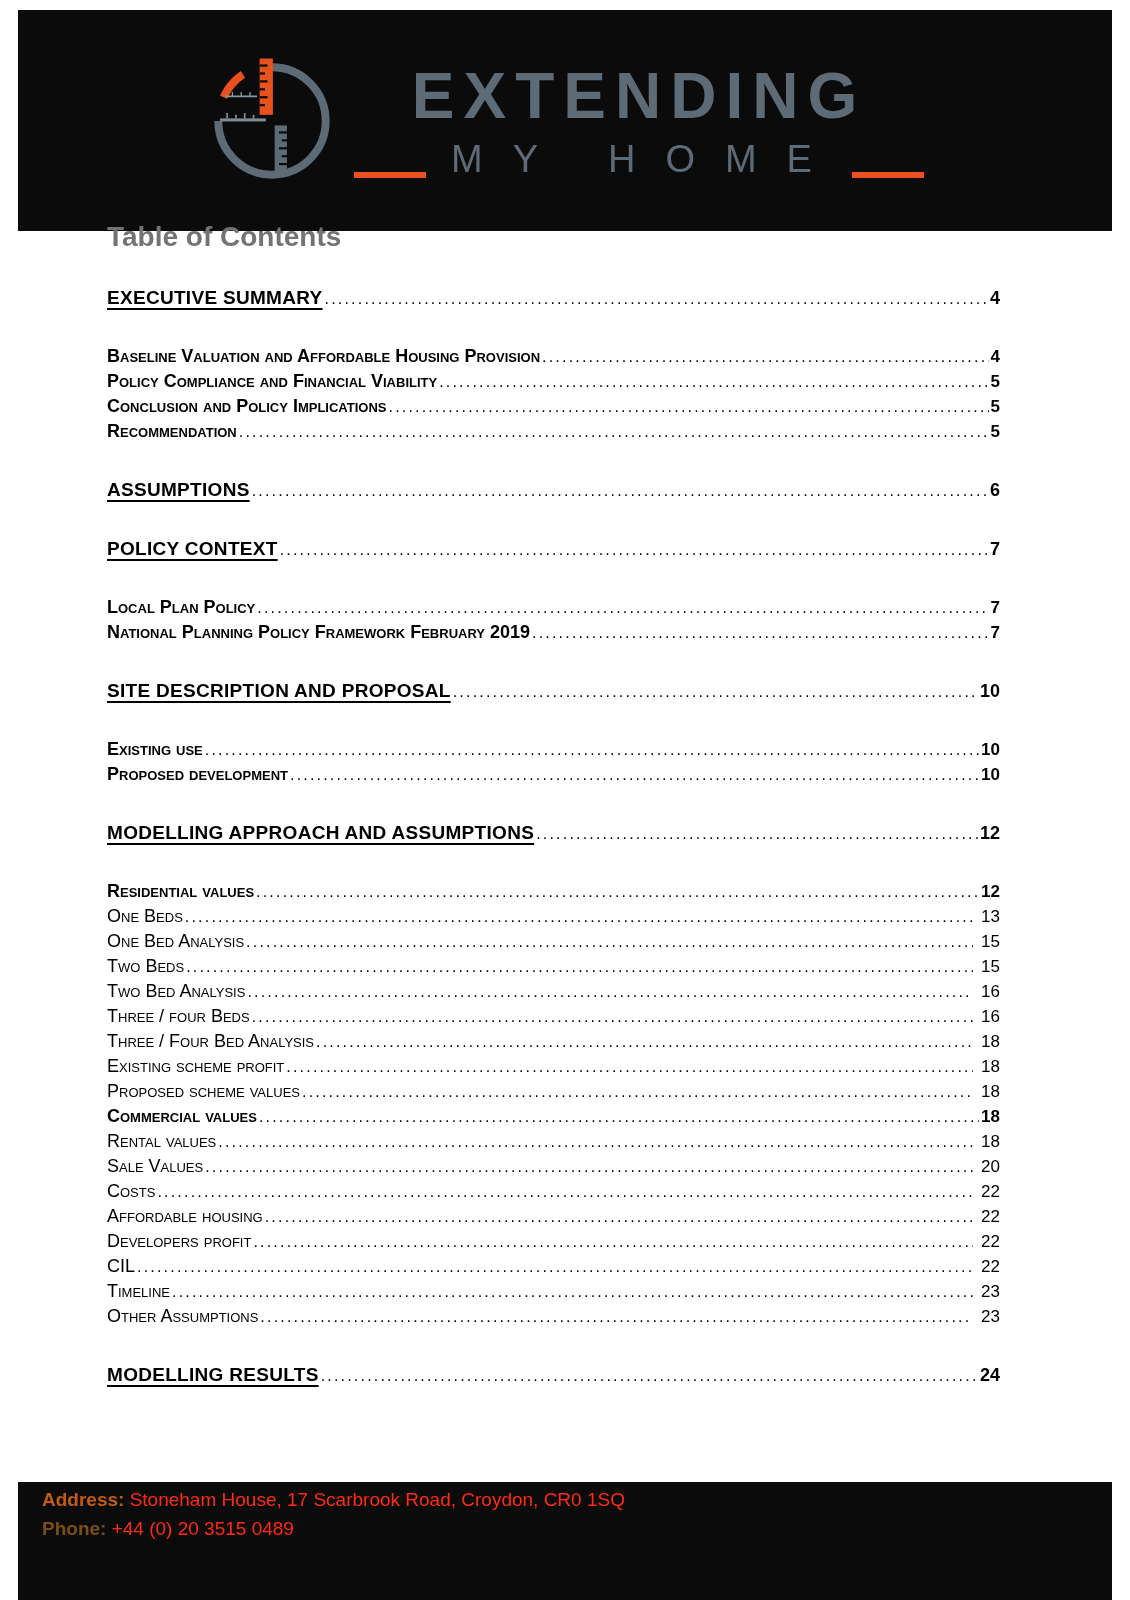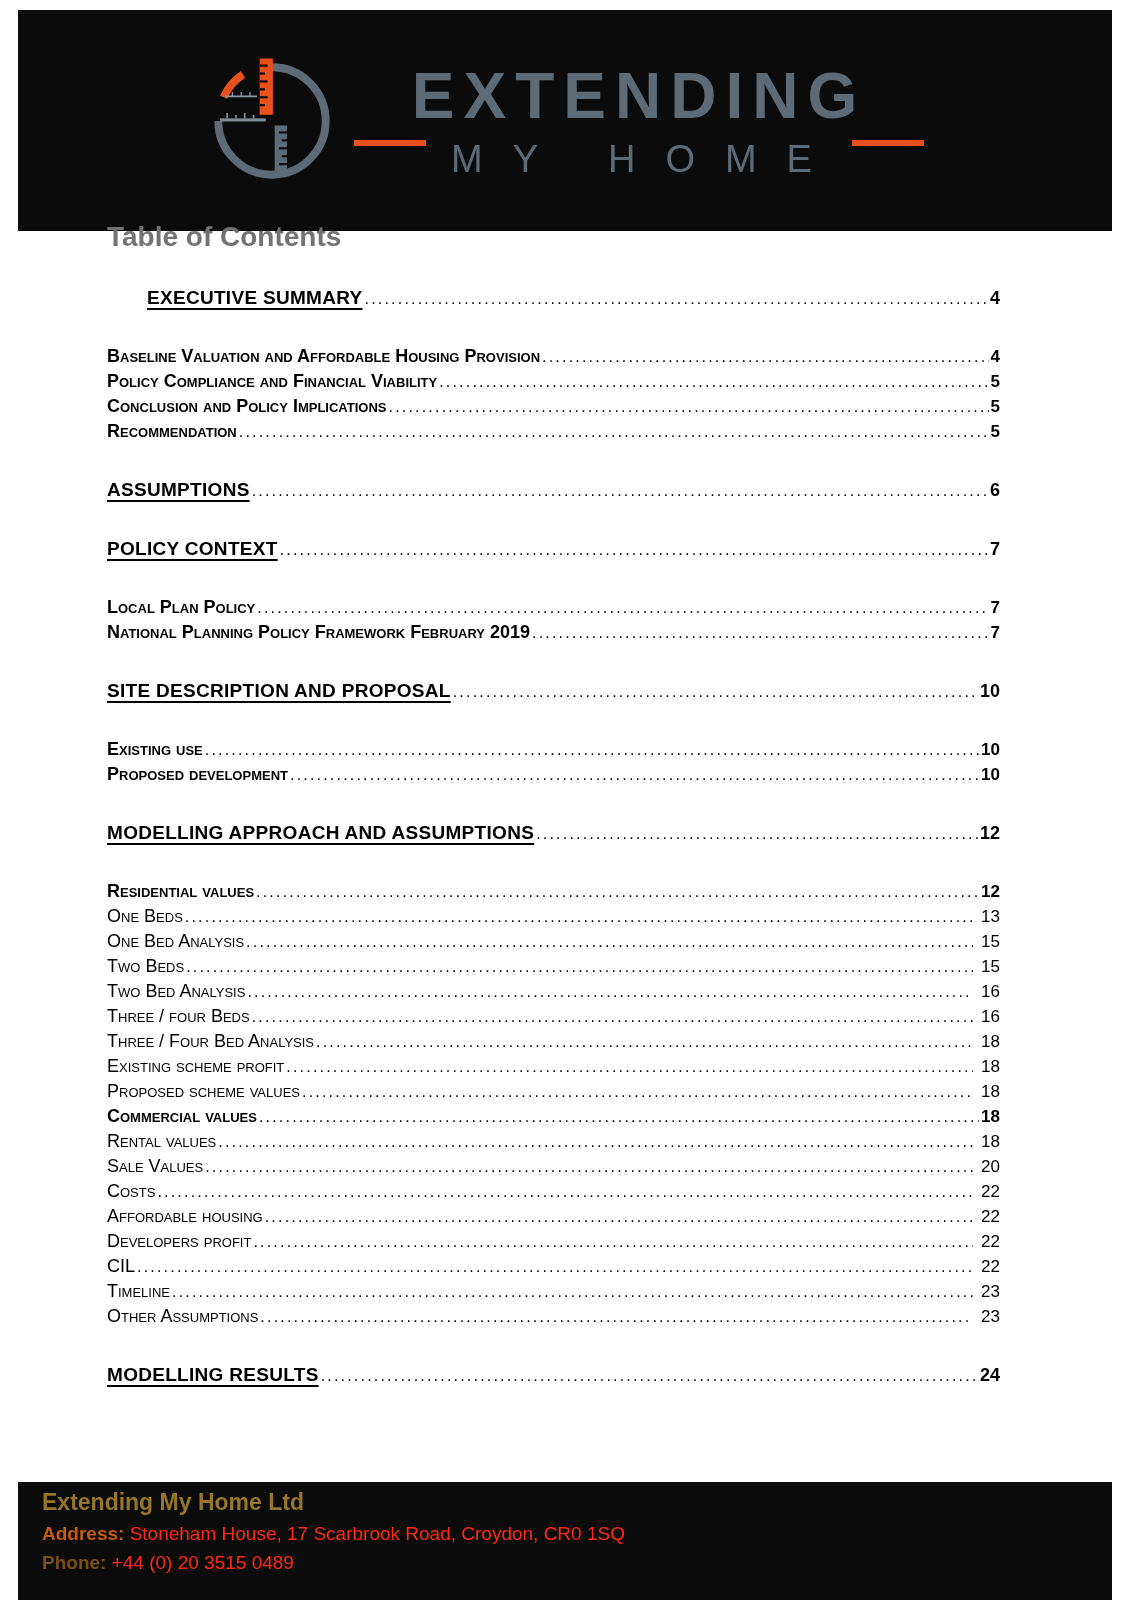"MY HOME" .logo-sub-row { align-items: flex-start -> flex-end }
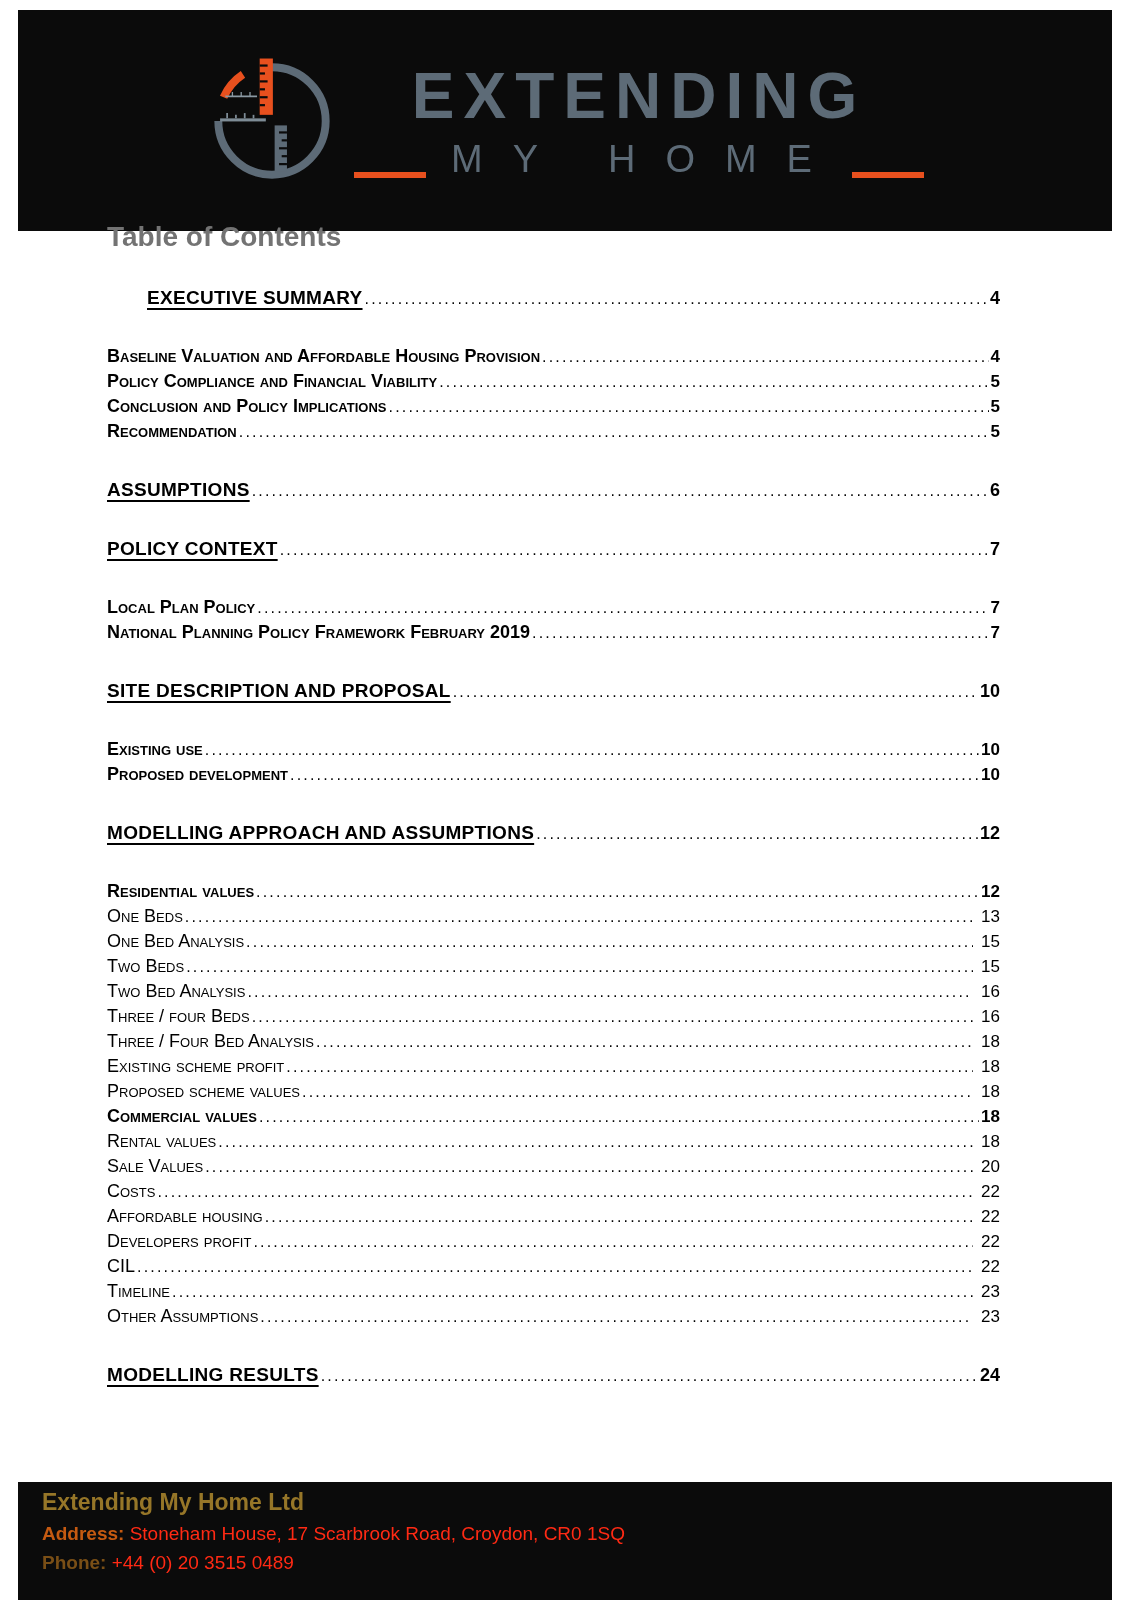"EXECUTIVE SUMMARY" .toc-list > .toc-entry.level1:first-child { margin-left: 40px -> none }
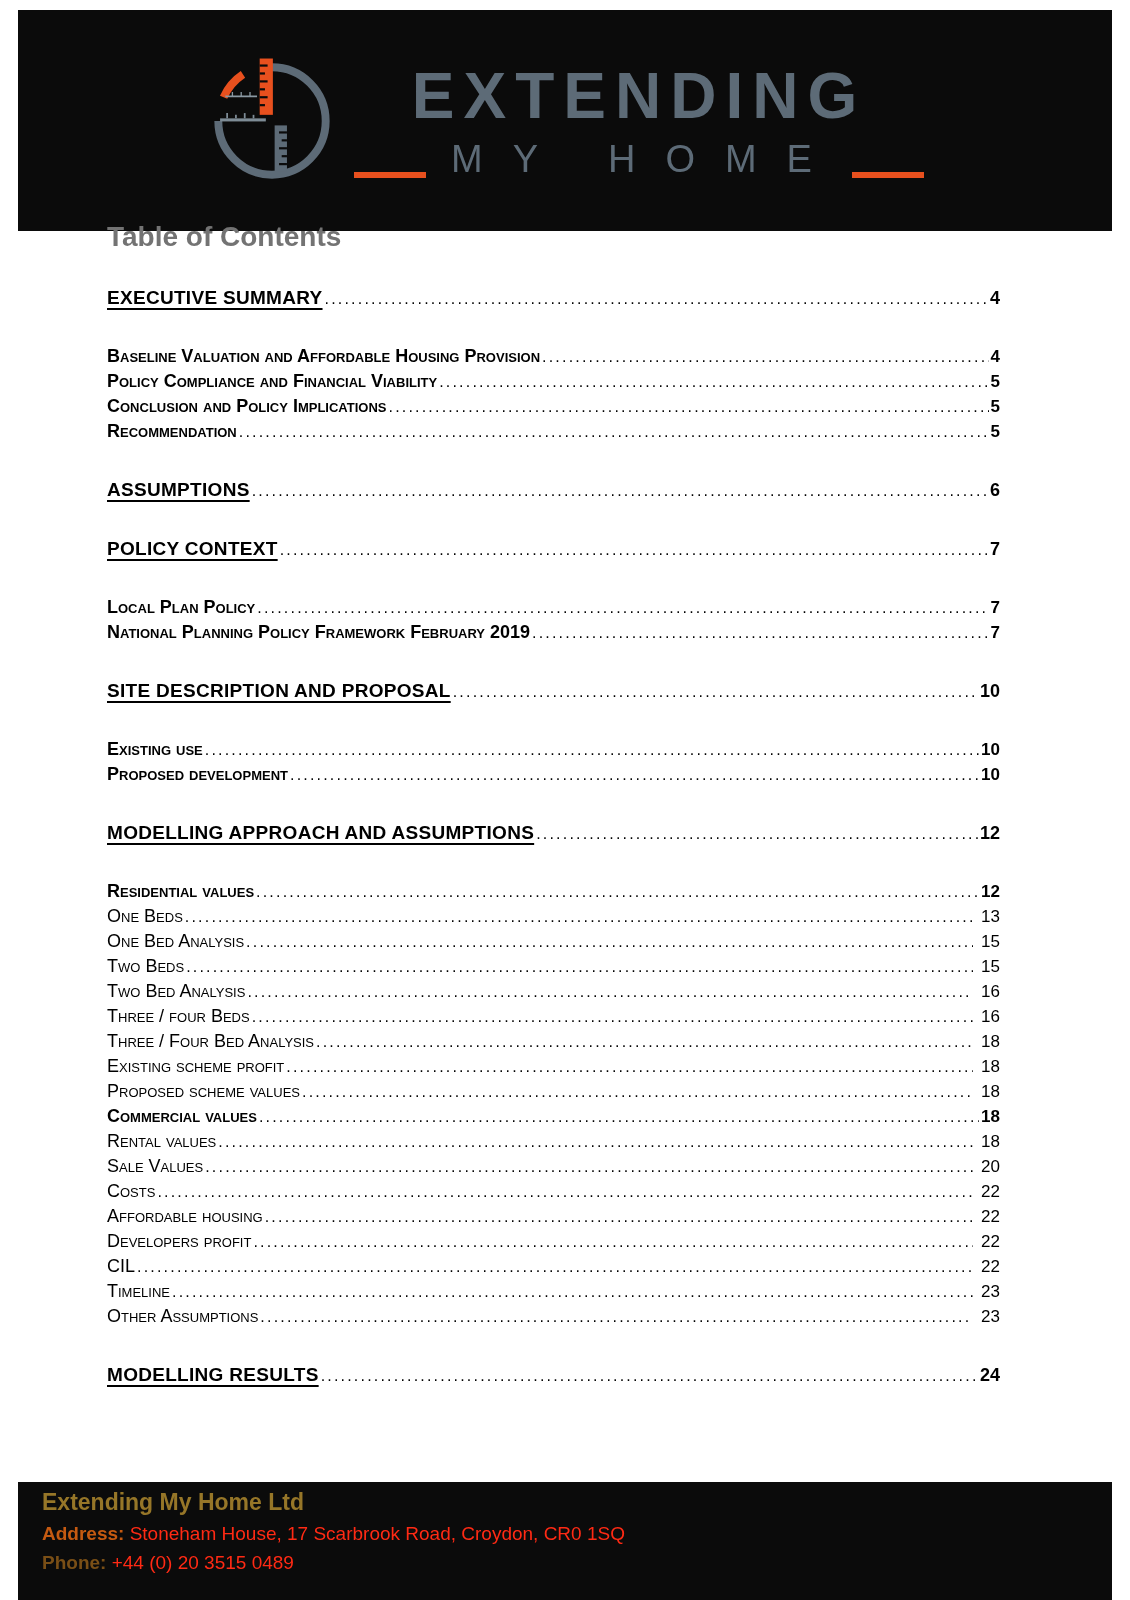"Extending My Home Ltd" div.footer-company { html: <div>Extending My Home Ltd</div> -> none }
